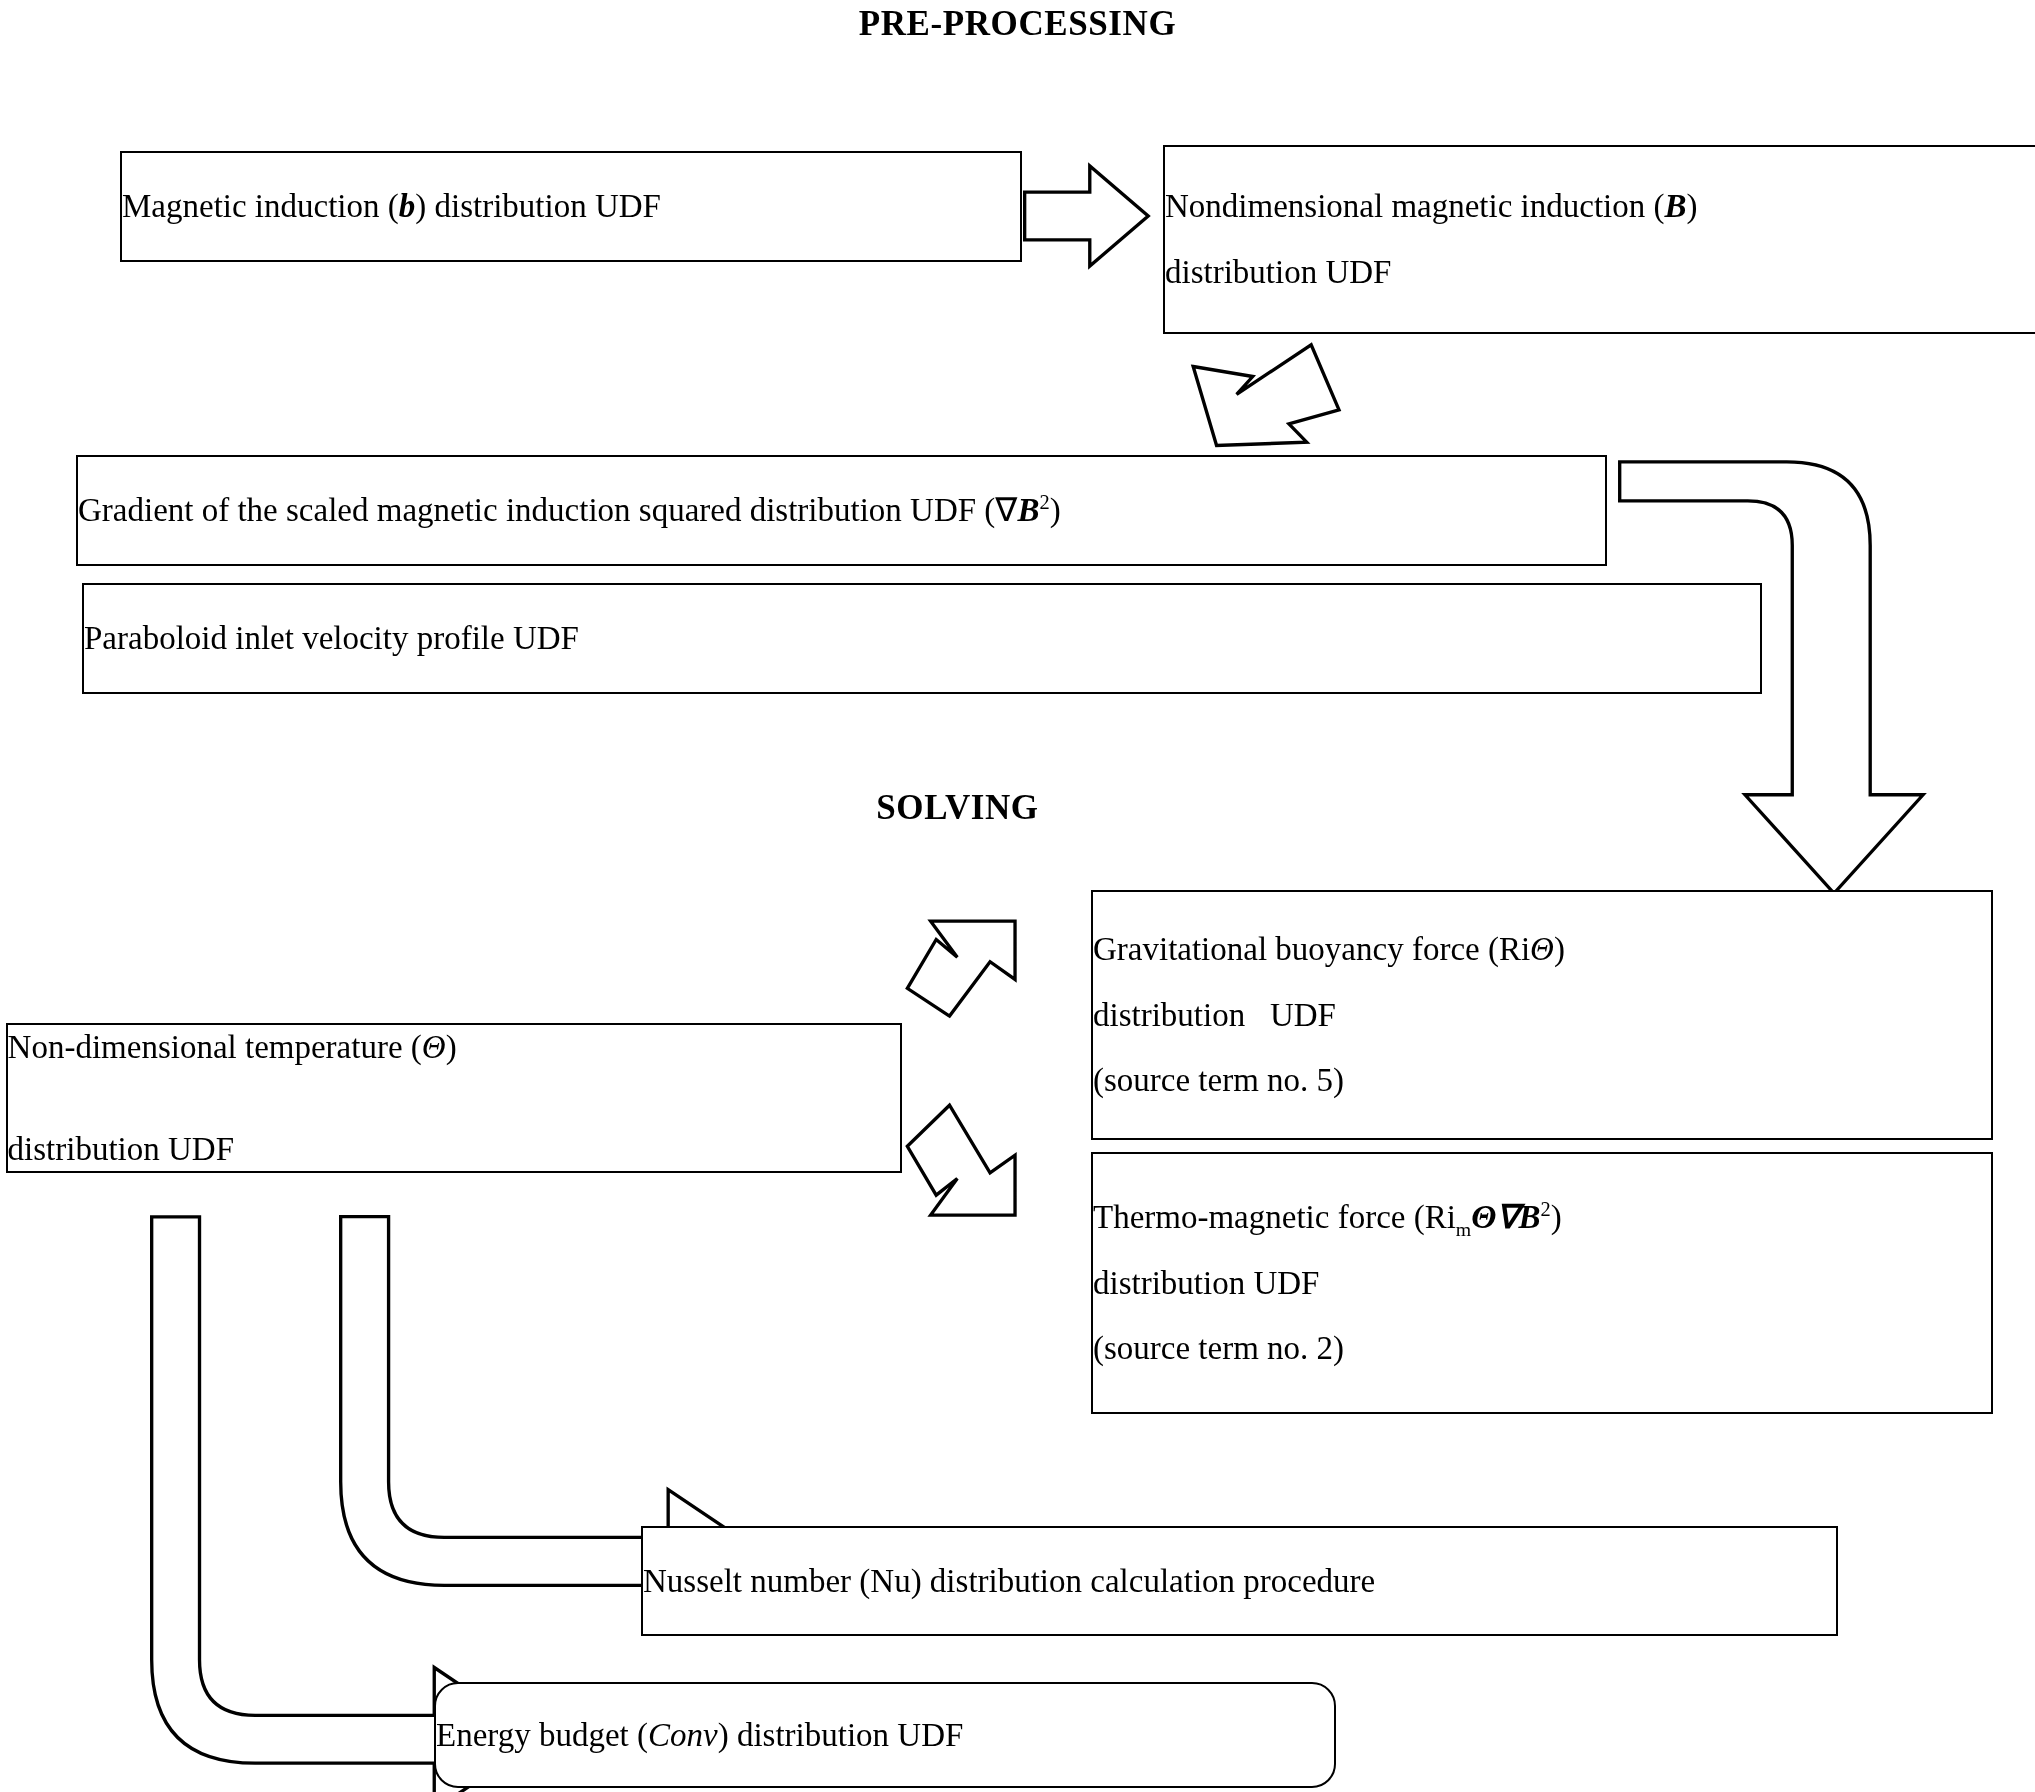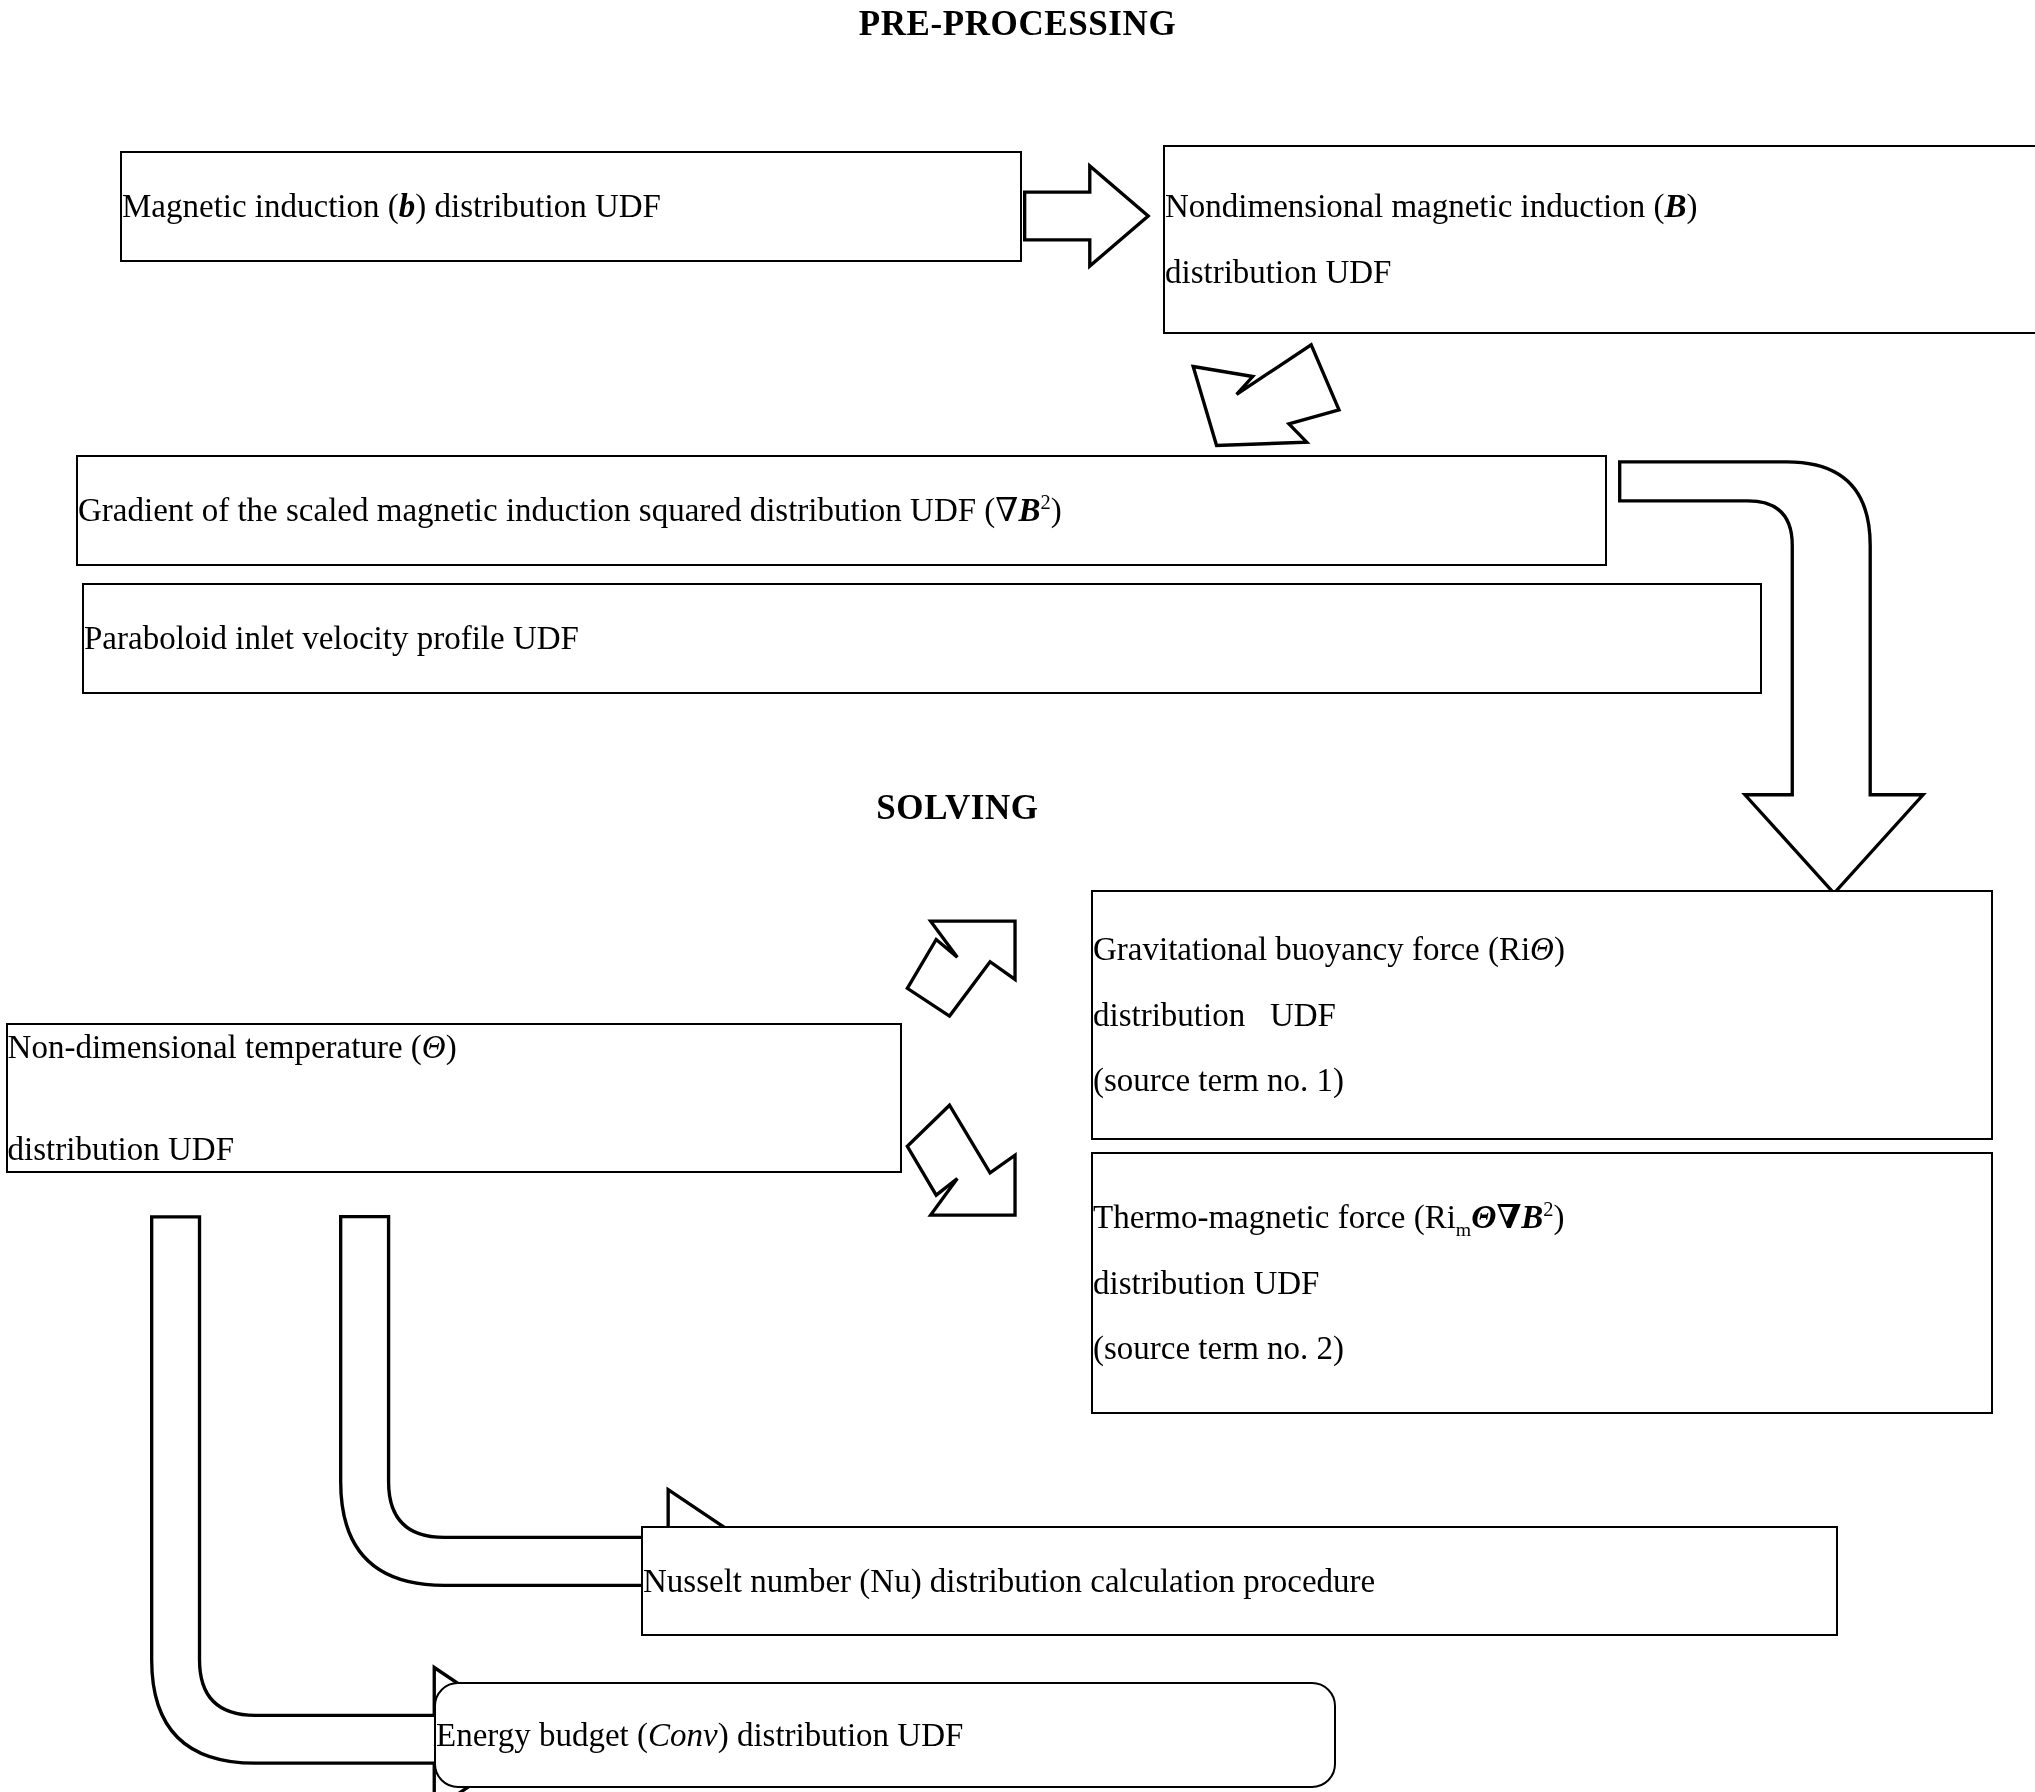"PRE-PROCESSING" #canvas { font-family: none -> Liberation Serif, serif }
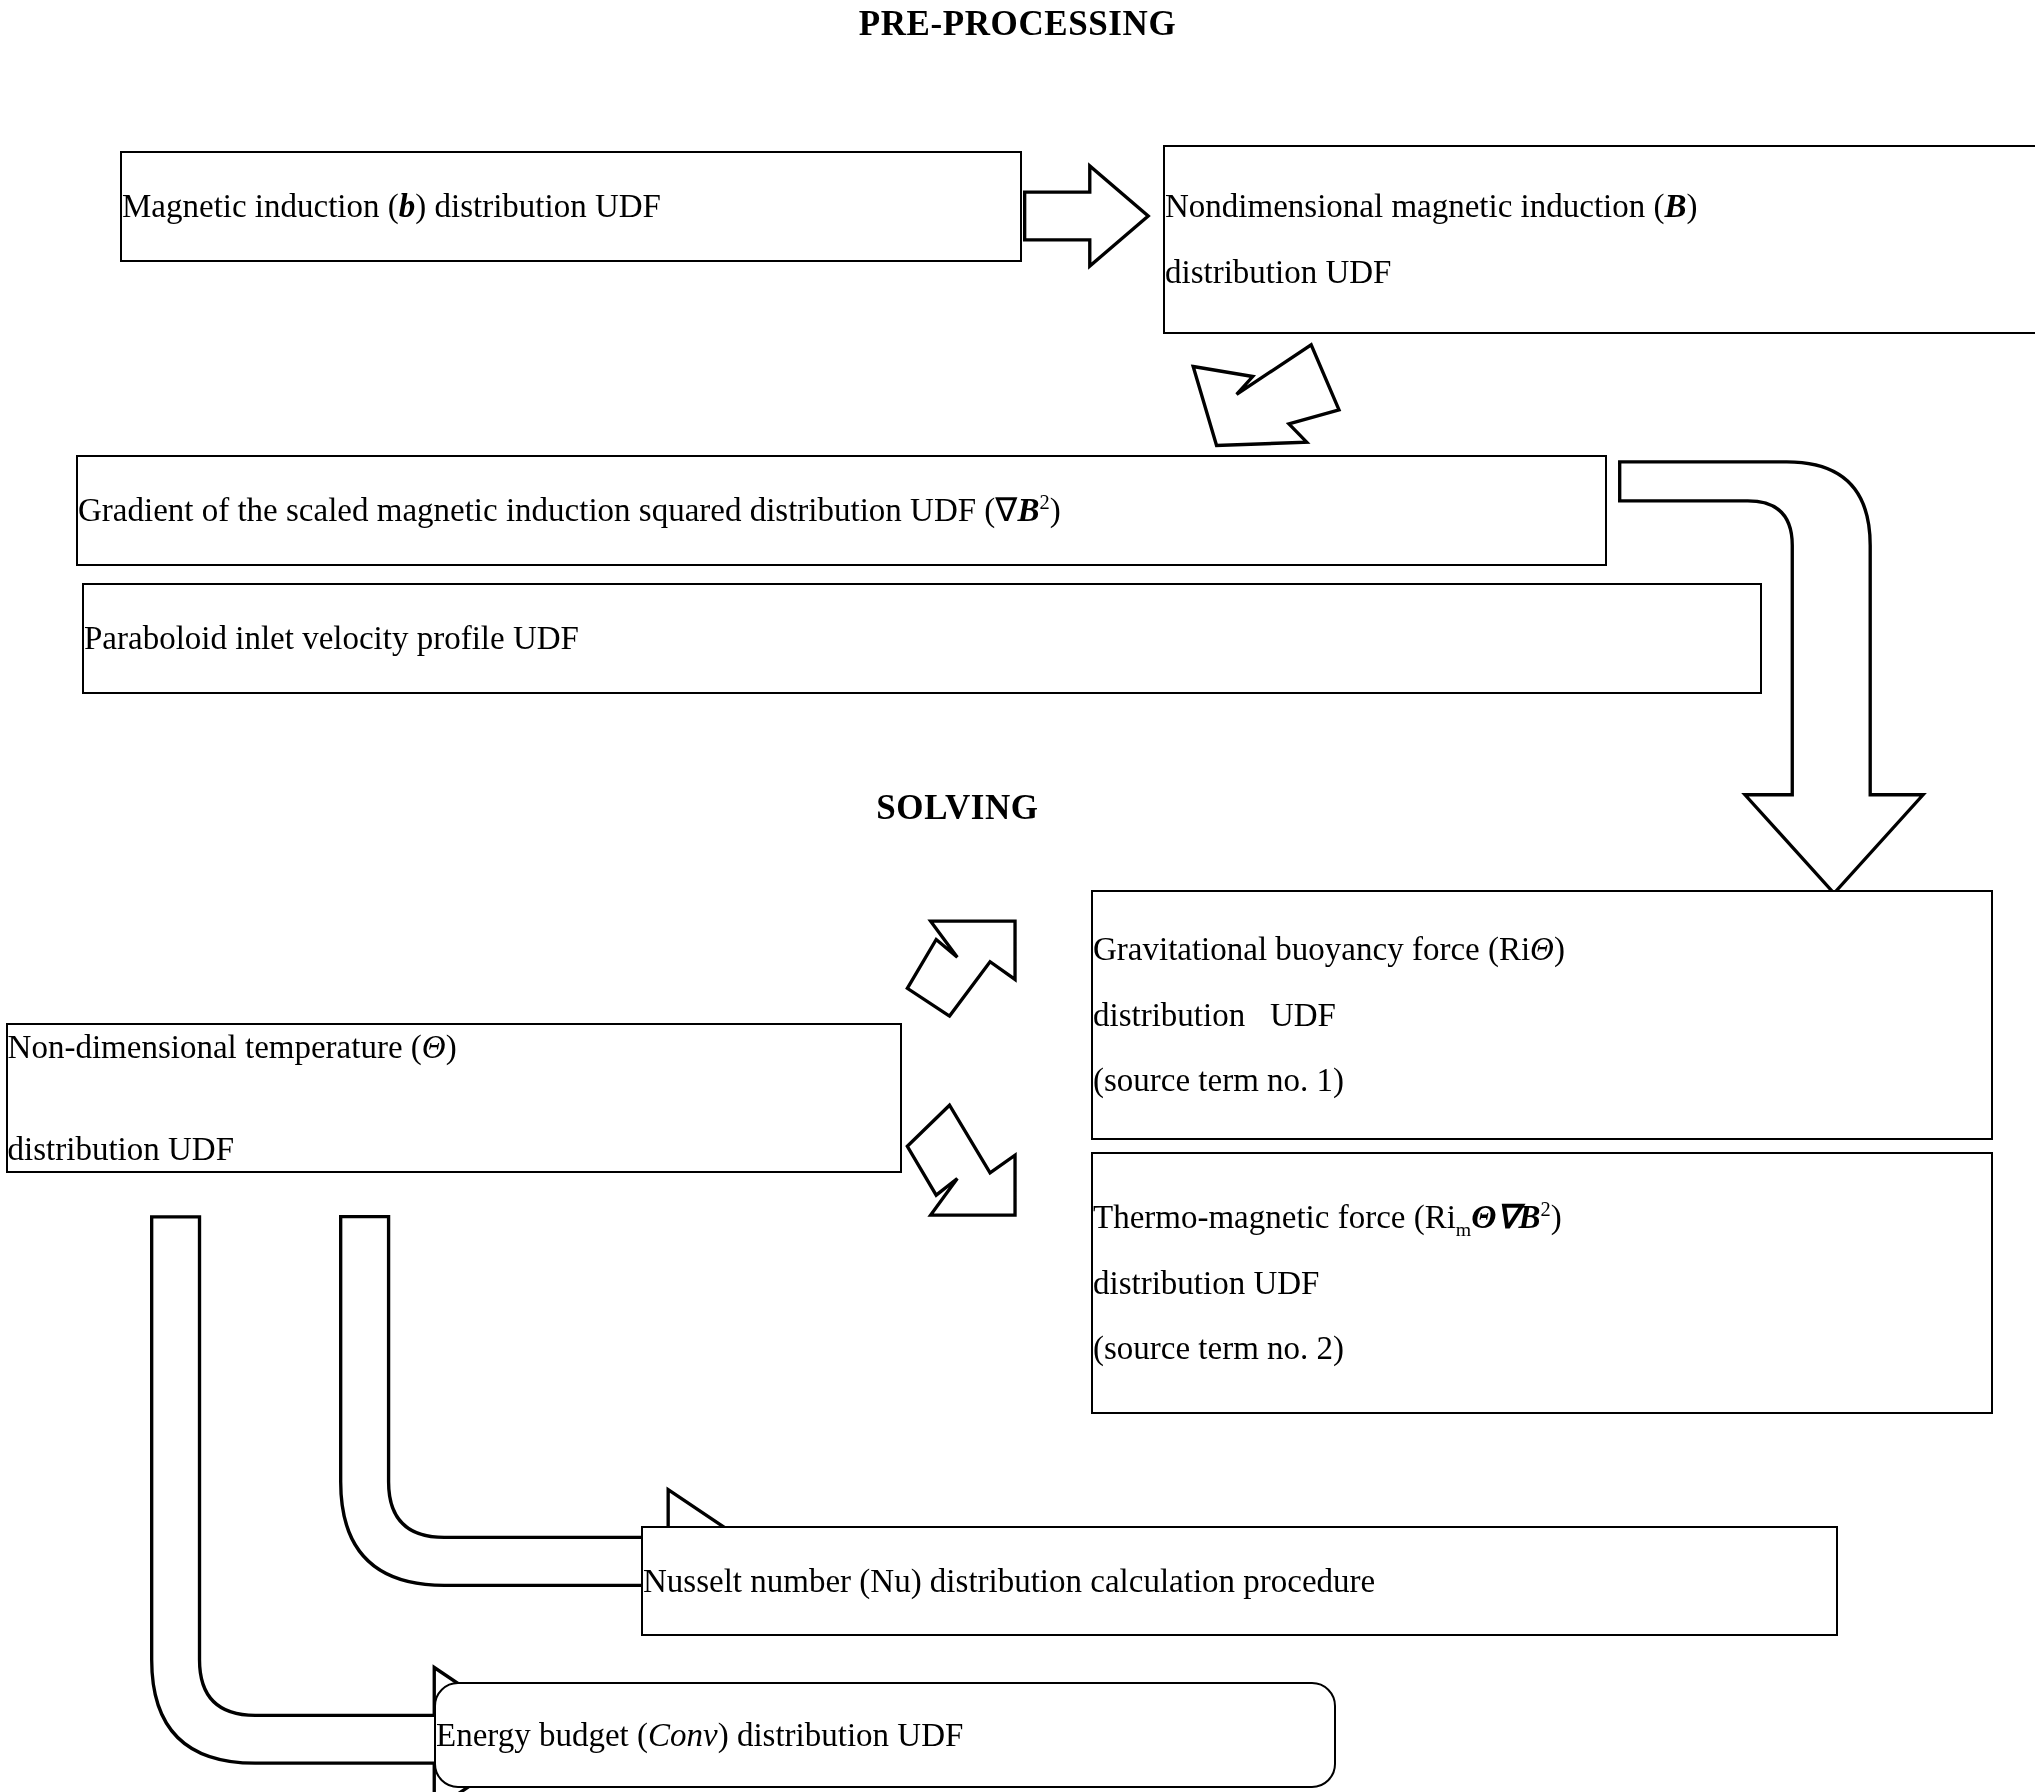"(source term no. 1)" span.line { text: 1 -> 5 }
